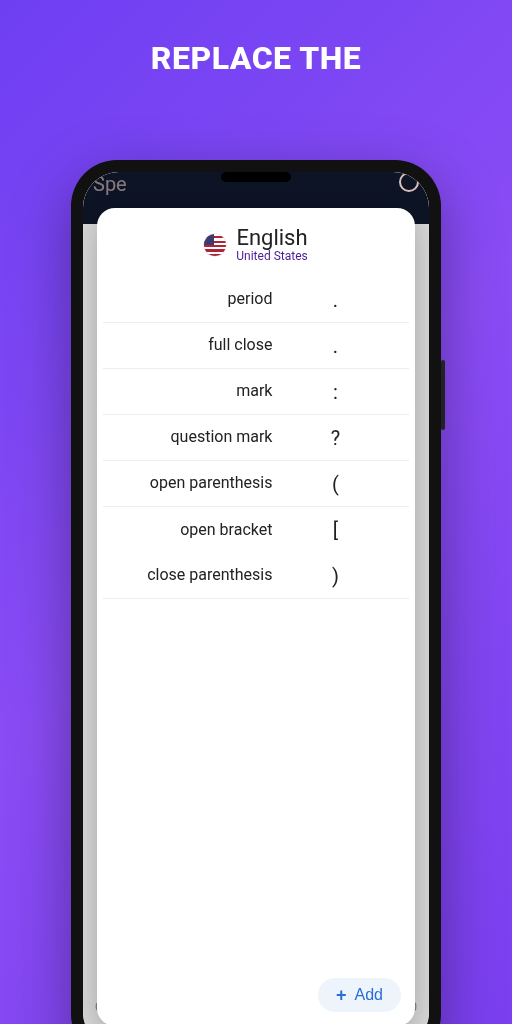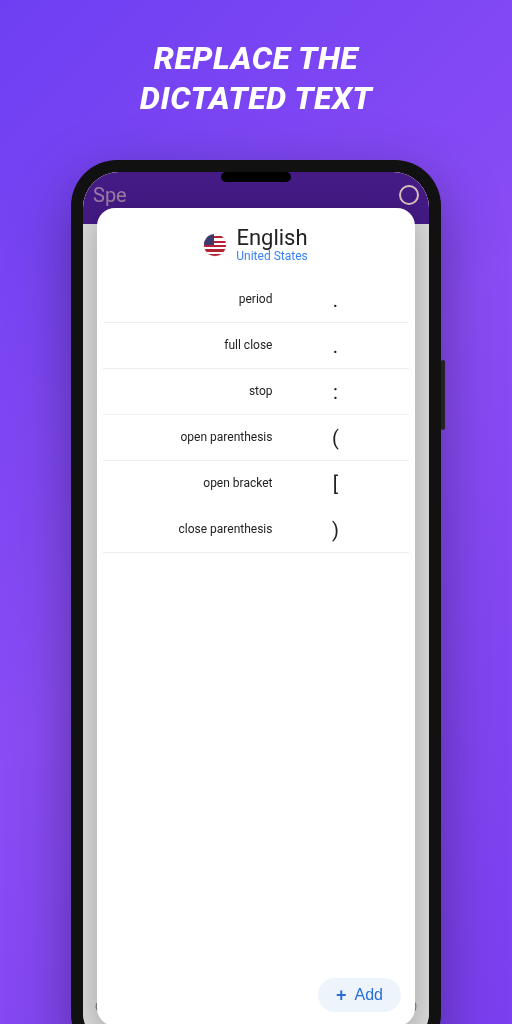"REPLACE THE" .headline { font-style: italic -> none }
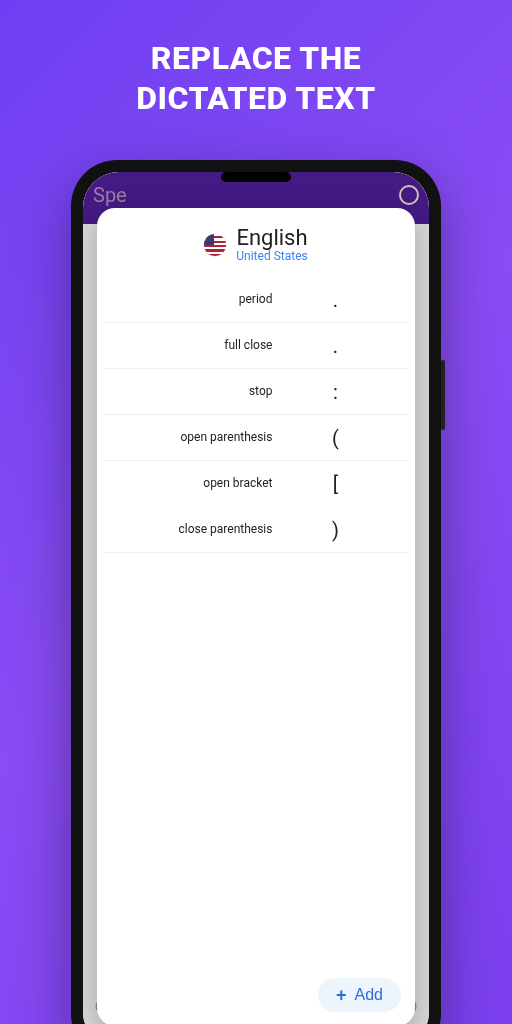"DICTATED TEXT" span { html: <span>DICTATED TEXT</span> -> none }
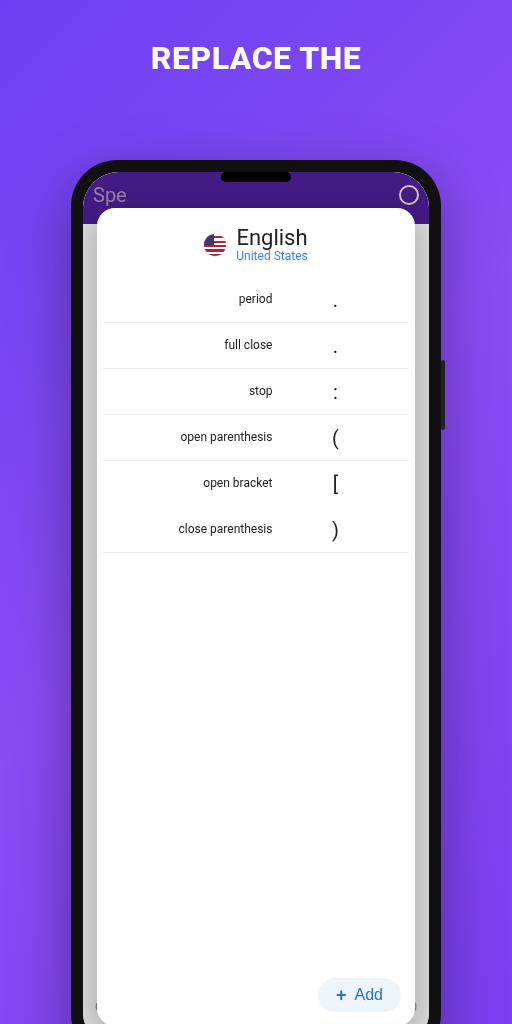"Spe" .under-appbar { align-items: center -> flex-start; background: #4c1d95 -> #0f172a }
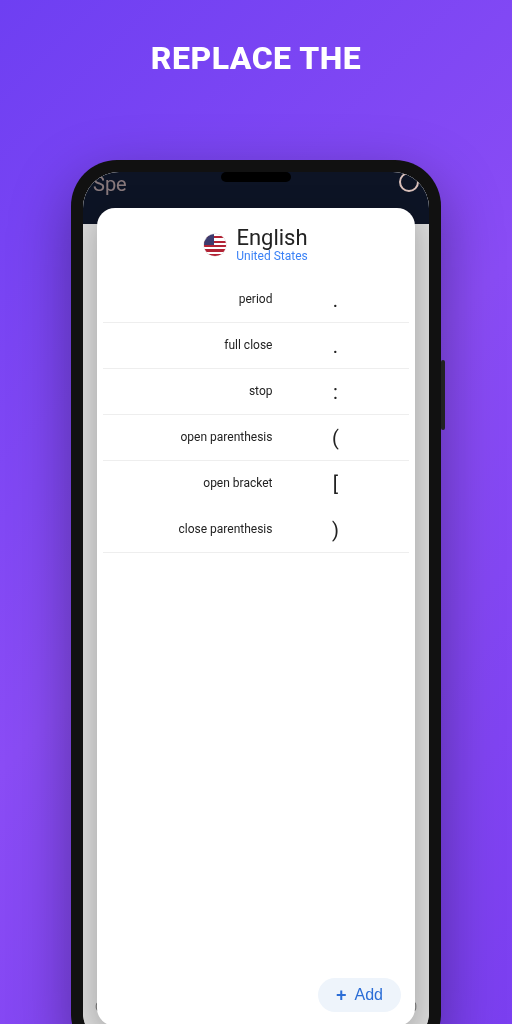"United States" .lang-sub { color: #3b82f6 -> #4c1d95 }
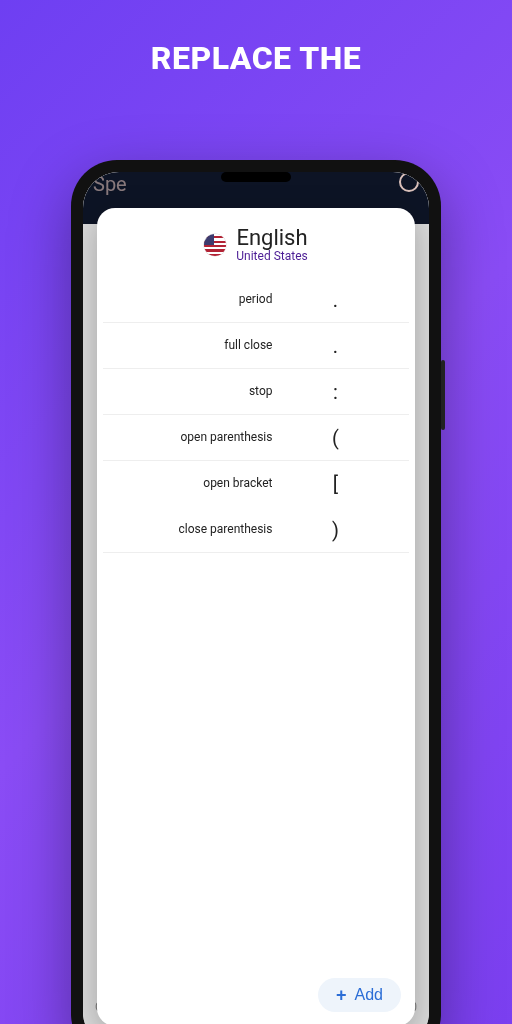"period" .row .word { font-size: 12px -> 16px }
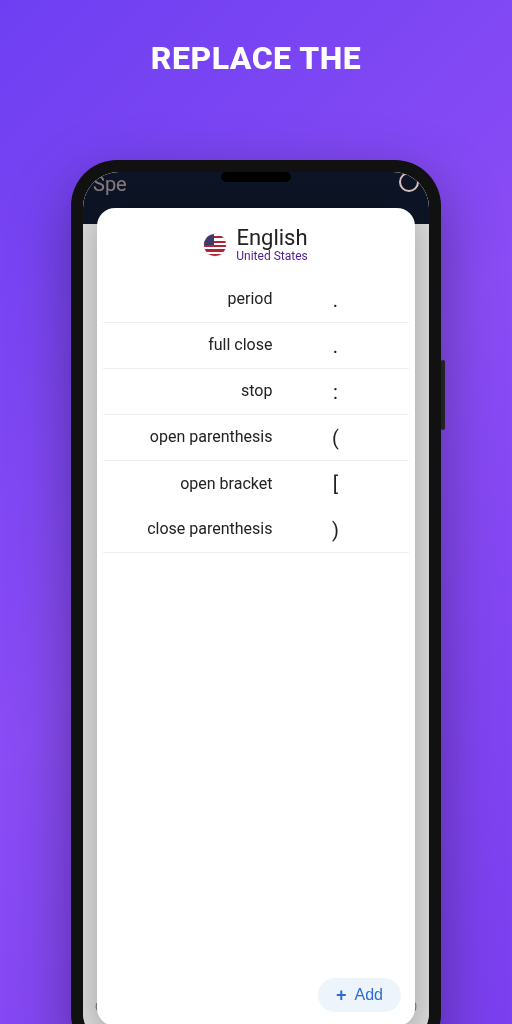"stop" div.word { text: stop -> mark }
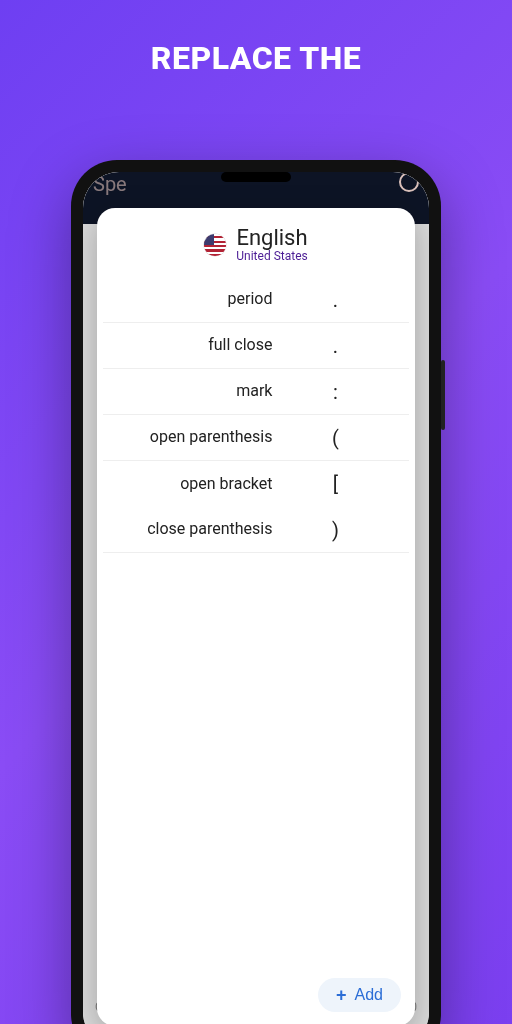"question mark" div.row { html: none -> <div> <div>question mark</div> <div>?</div> </div> }
